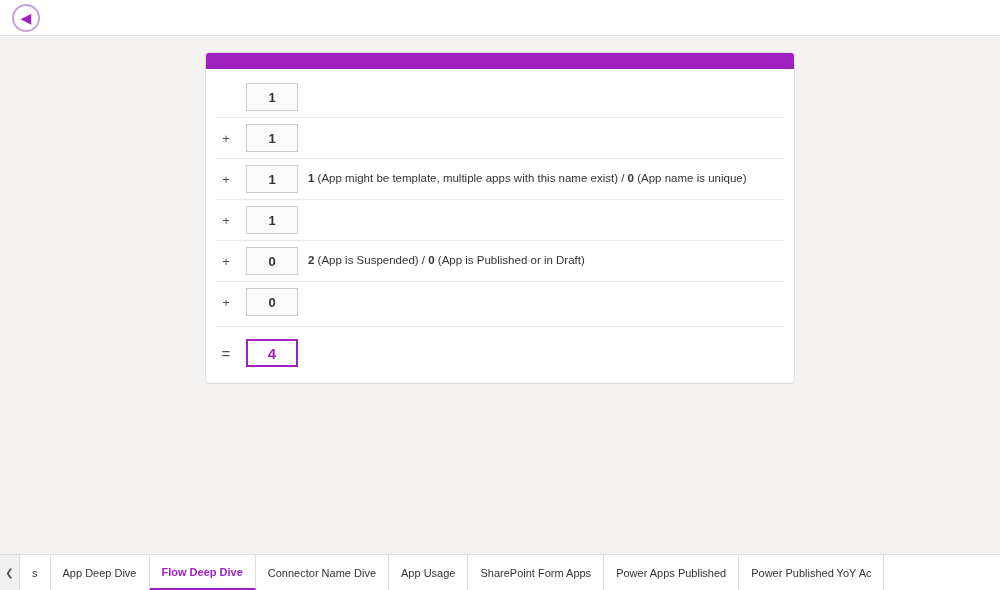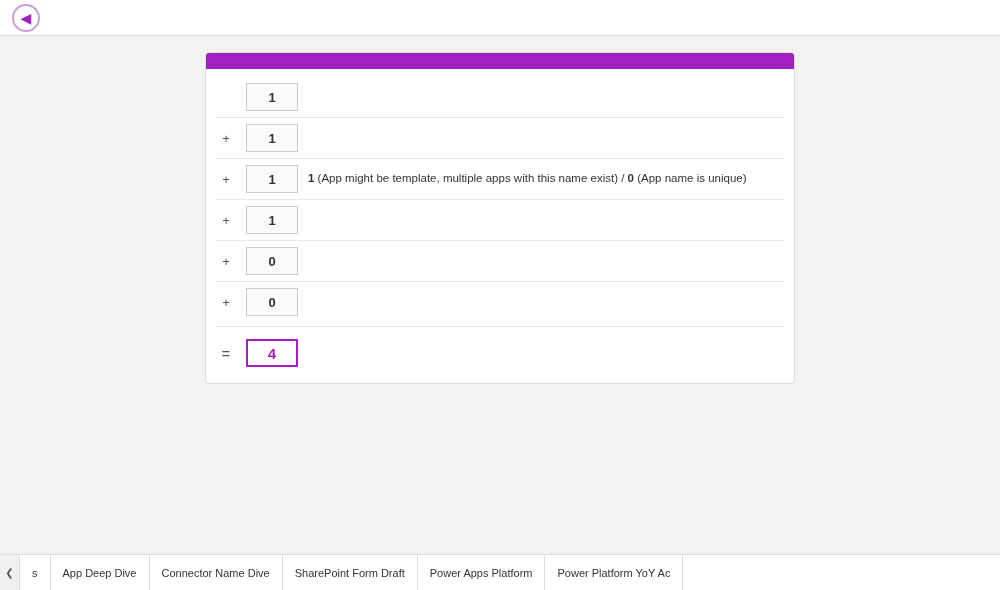"2 (App is Suspended) /" div.score-desc { html: none -> <div><strong>2</strong> (App is Suspended) / <strong>0</strong> (App is Published or in Draft)</div> }
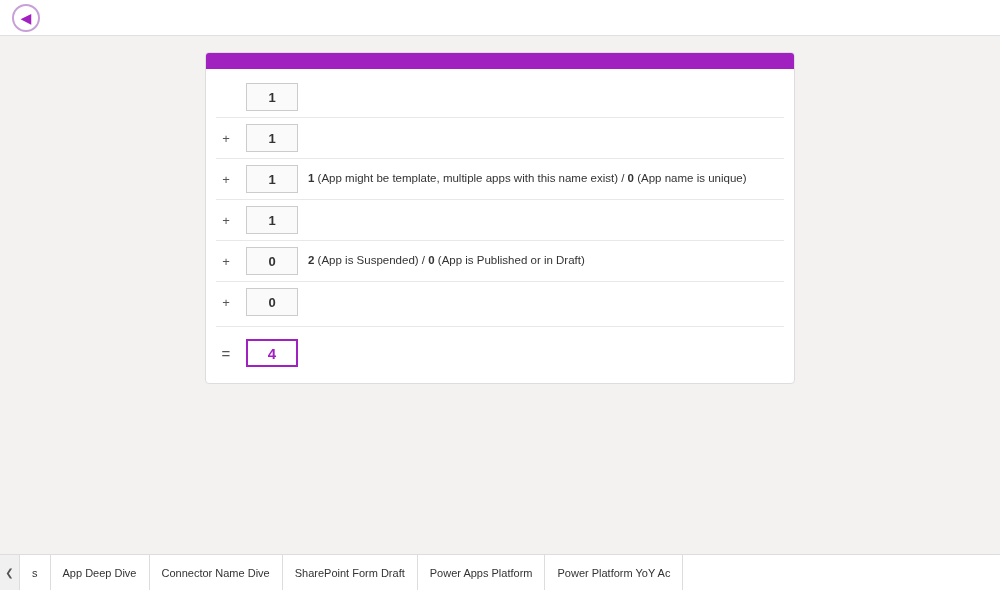"Flow Deep Dive" div.tab { html: none -> <div>Flow Deep Dive</div> }
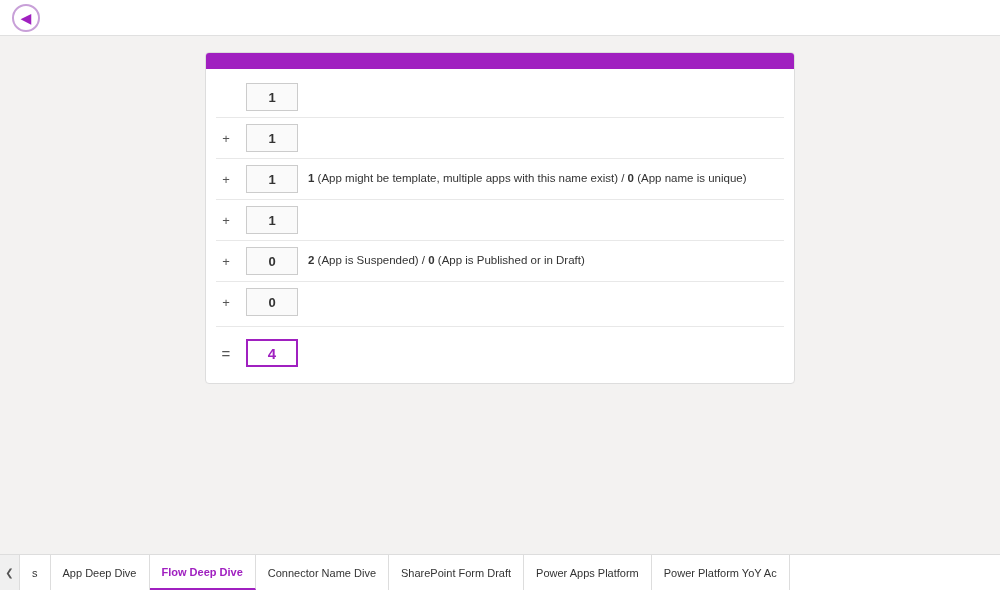"App Usage" div.tab { html: none -> <div>App Usage</div> }
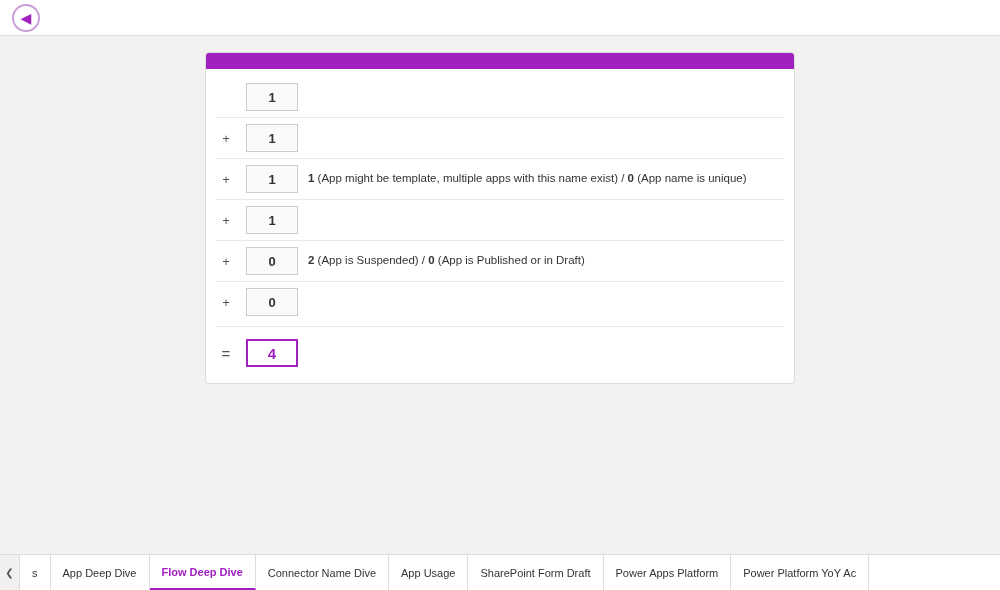"SharePoint Form Draft" div.tab { text: Draft -> Apps }
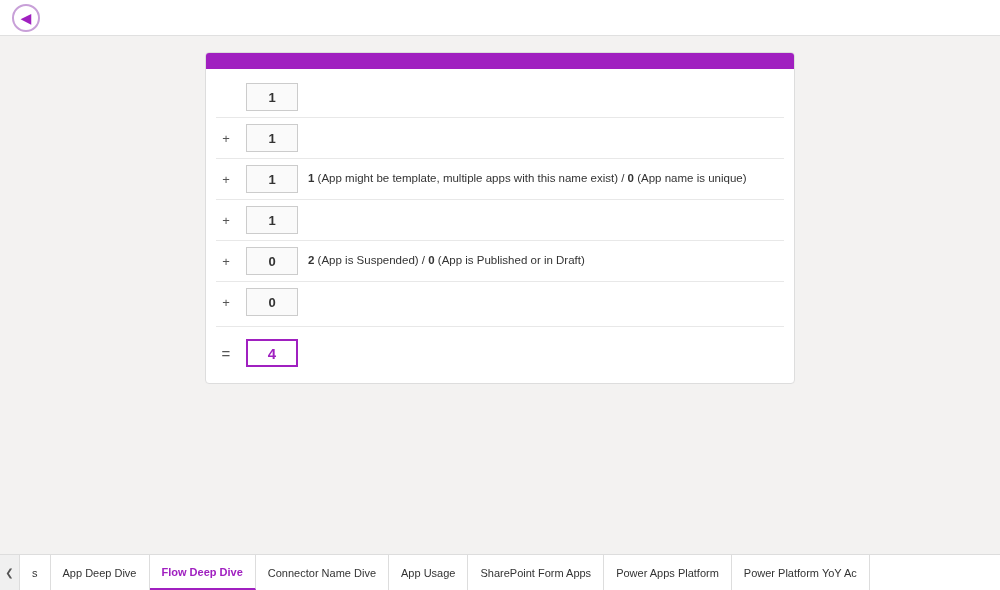"Power Apps Platform" div.tab { text: Platform -> Published }
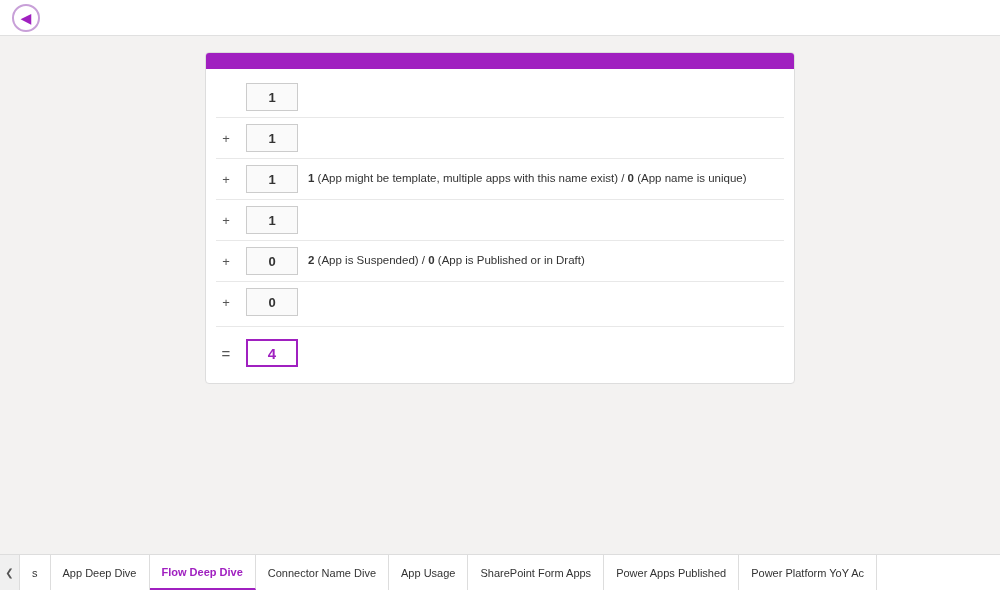"Power Platform YoY Ac" div.tab { text: Platform -> Published }
